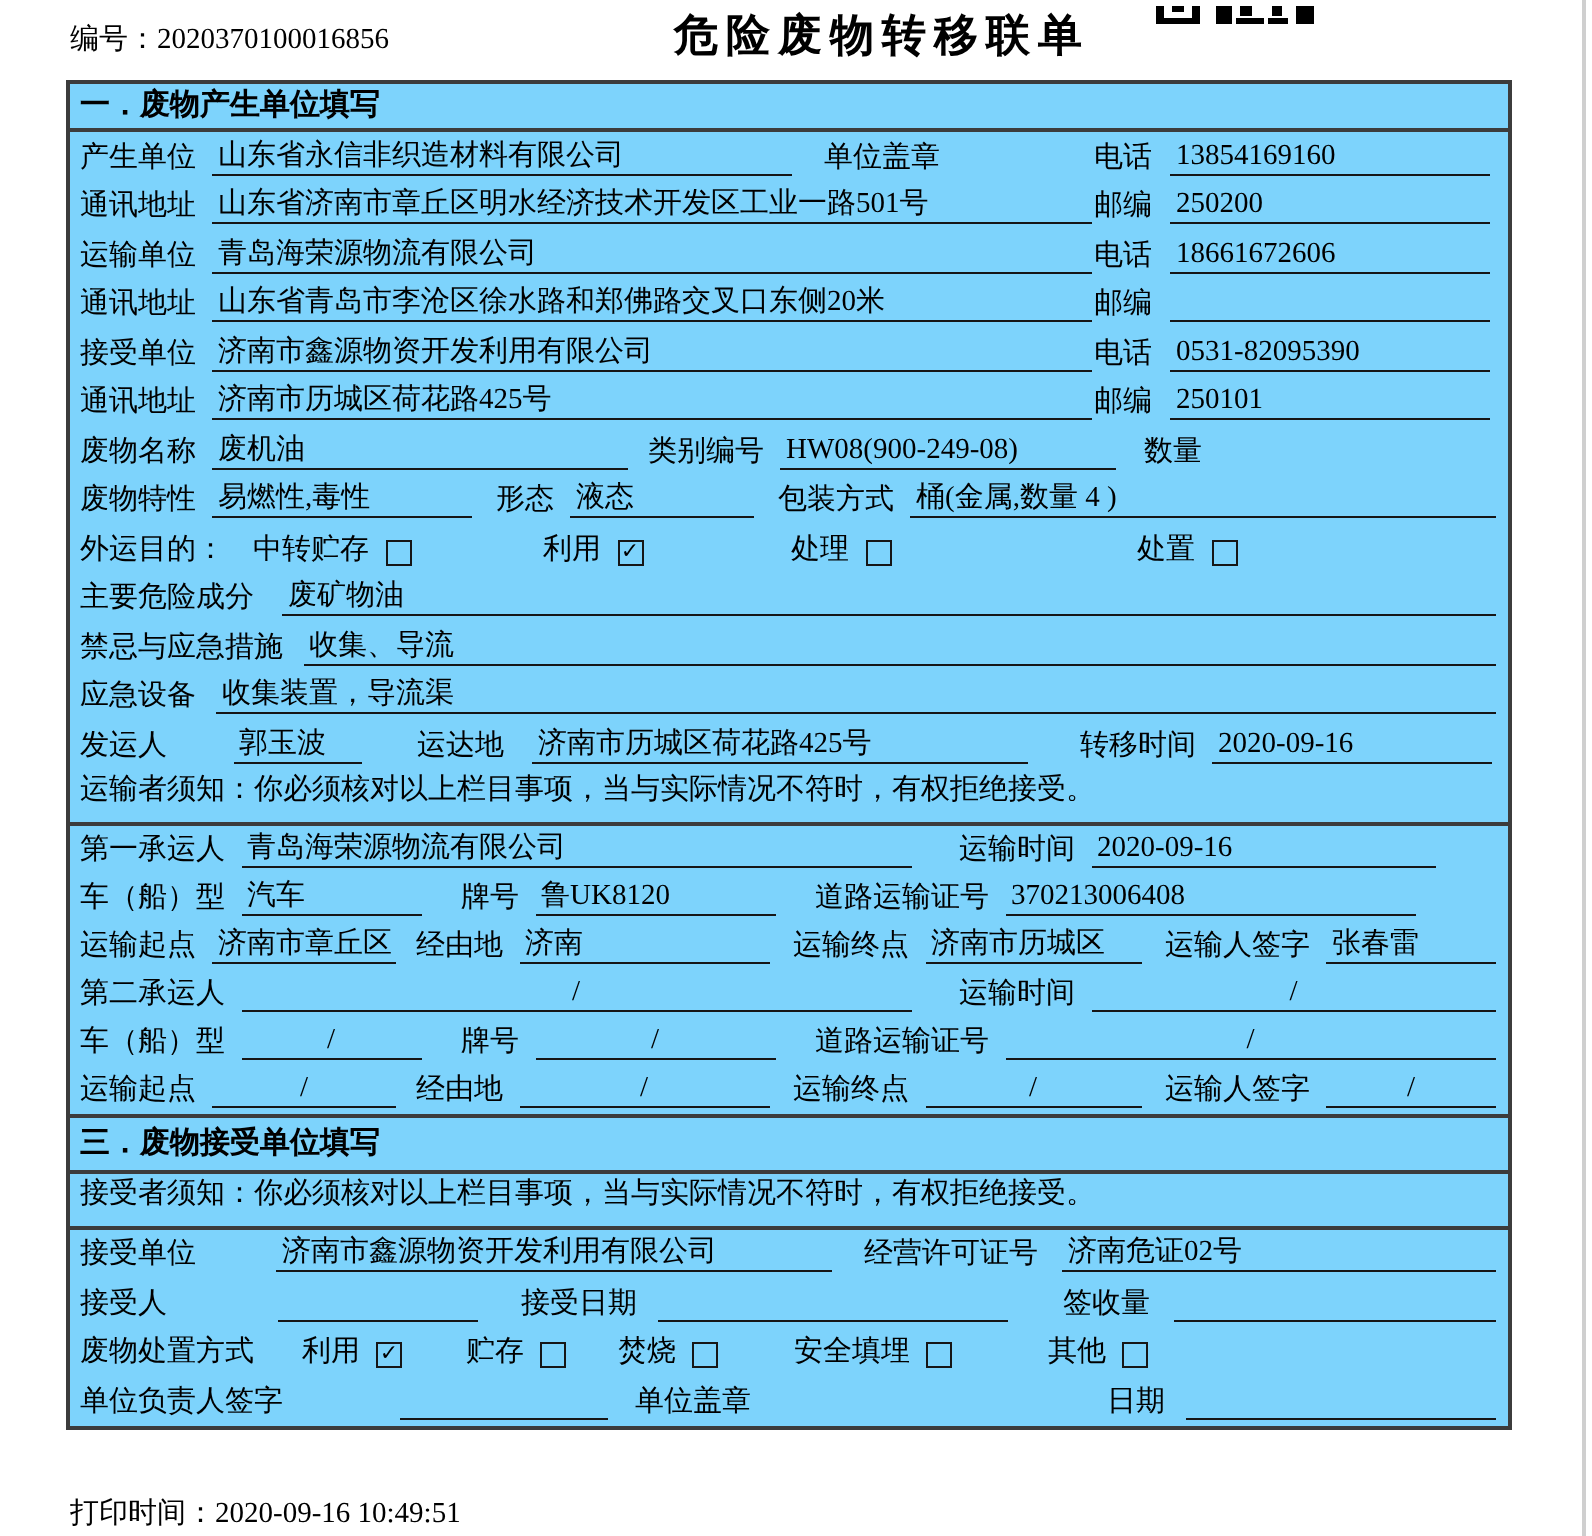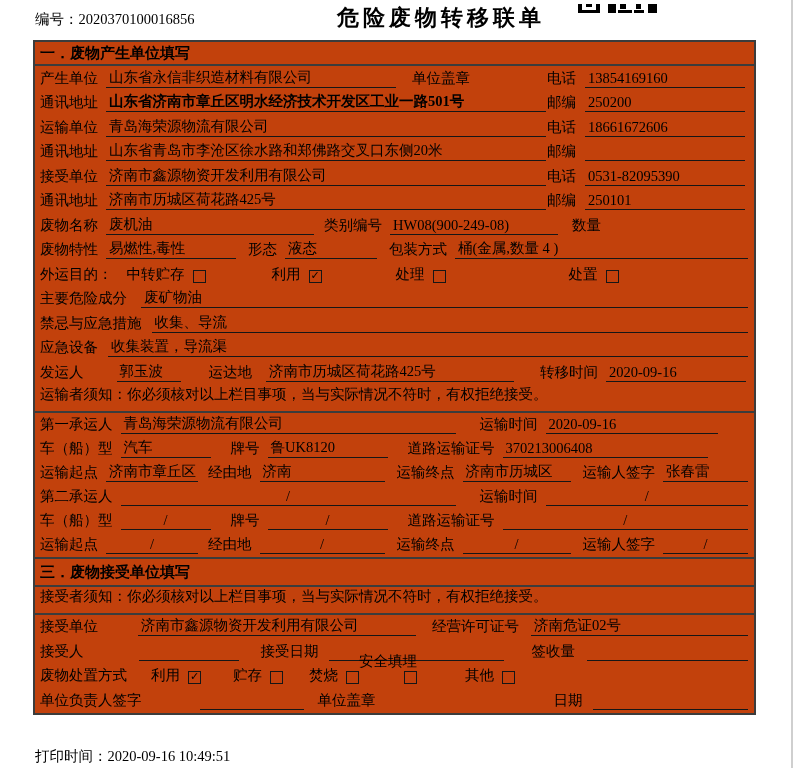"一．废物产生单位填写" .tbl { background: #c2410c -> #7dd3fc }
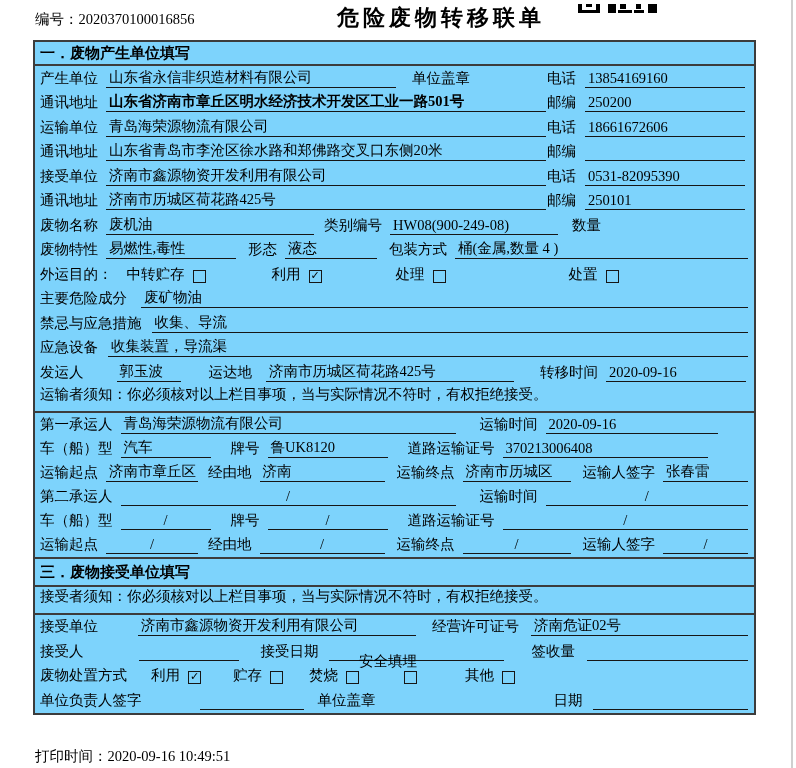"山东省济南市章丘区明水经济技术开发区工业一路501号" span.u { font-weight: bold -> none }
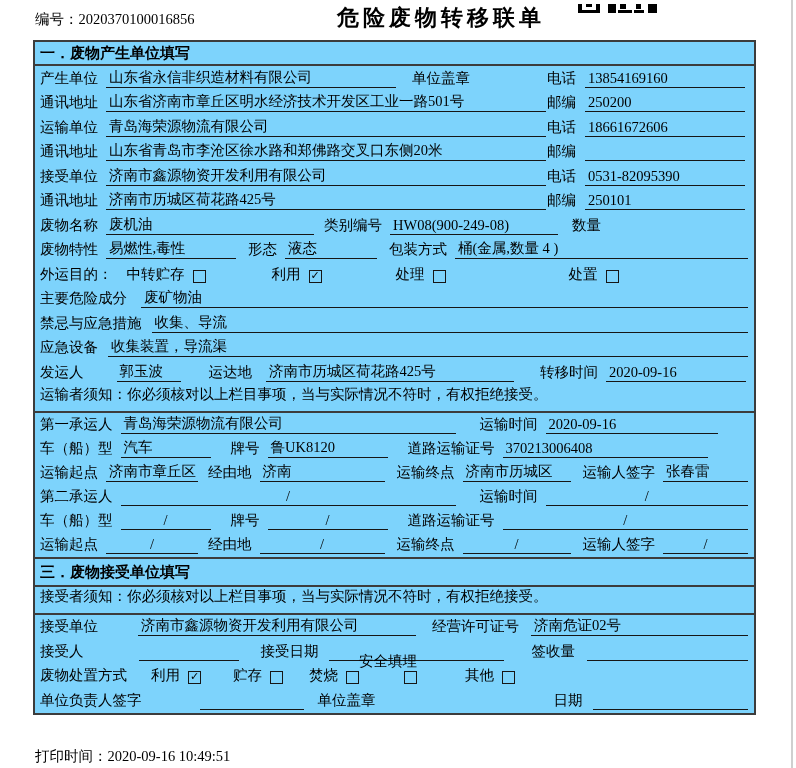"安全填埋" span.cbg { flex-direction: column -> none; margin-left: none -> 38px }
